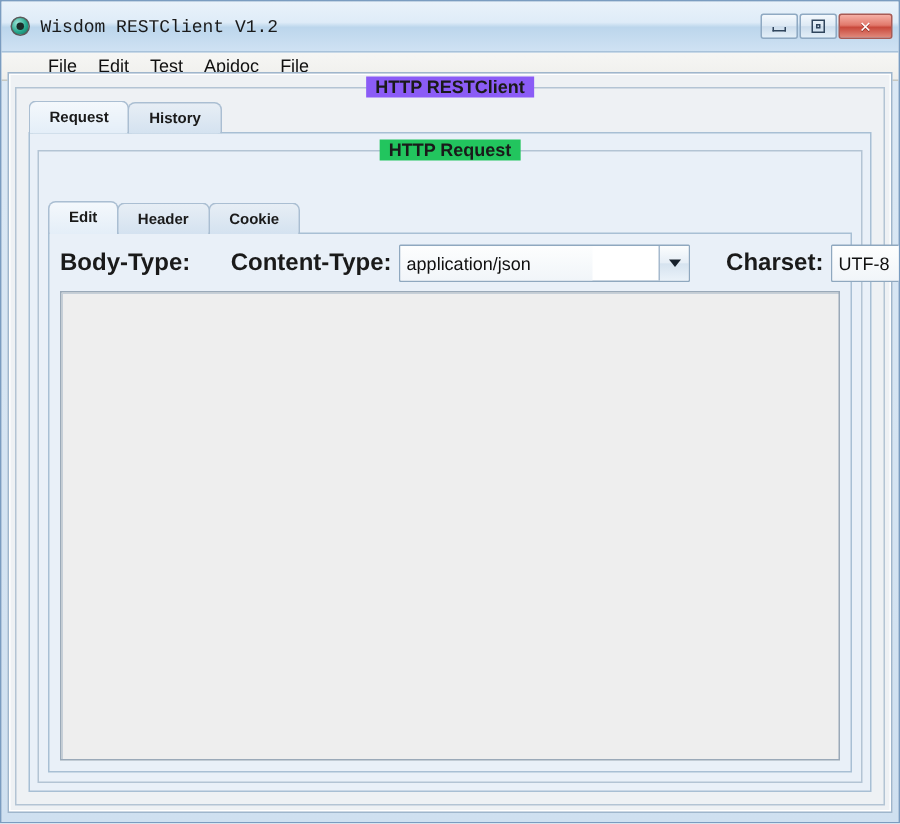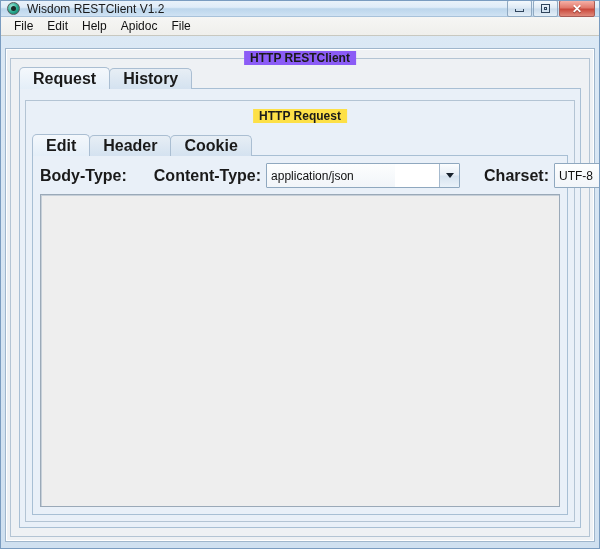"Wisdom RESTClient V1.2" .titlebar { font-family: none -> Liberation Mono, monospace; height: 16px -> 34px }
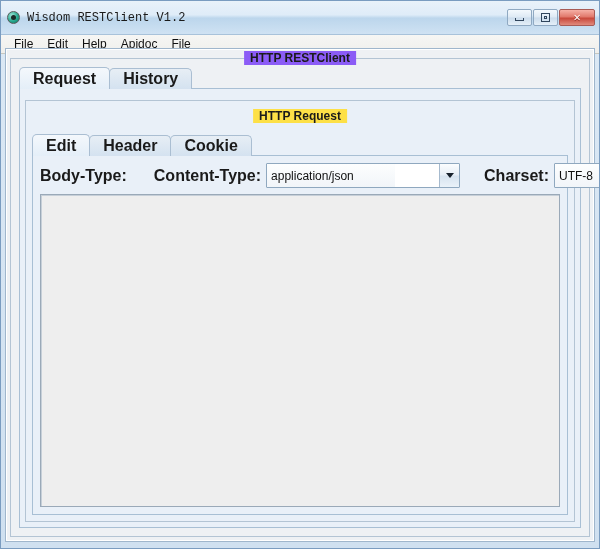"File" .menubar { padding-left: 6px -> 24px }
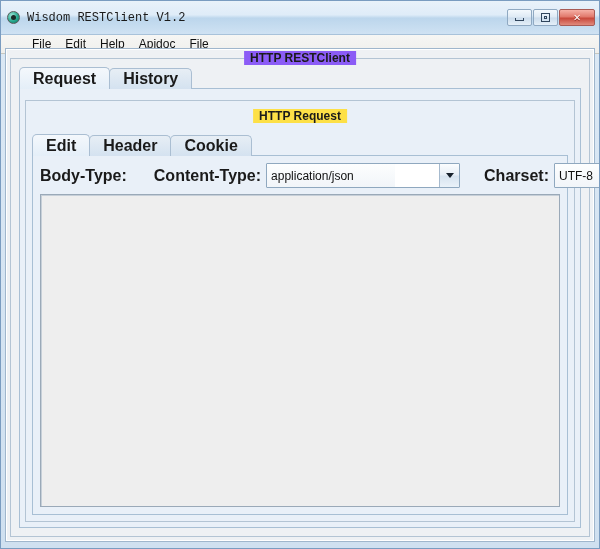"Help" div.menu-item { text: Help -> Test }
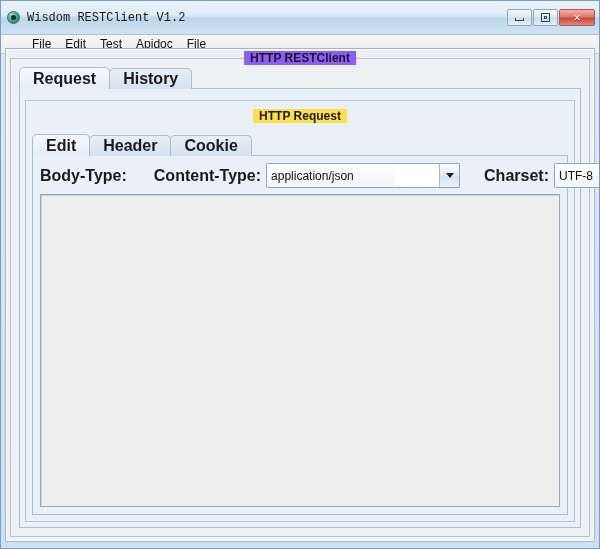"Request" .tab { font-size: 16px -> 10px }
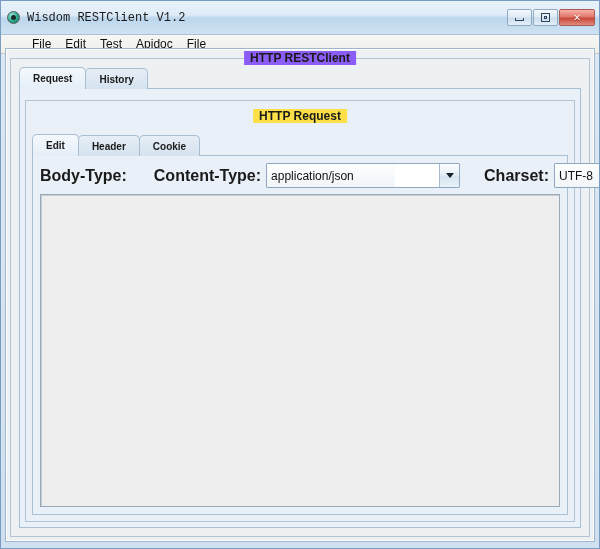"HTTP Request" .request-group > .group-title { background: #fde047 -> #22c55e; margin-top: 16px -> none }
